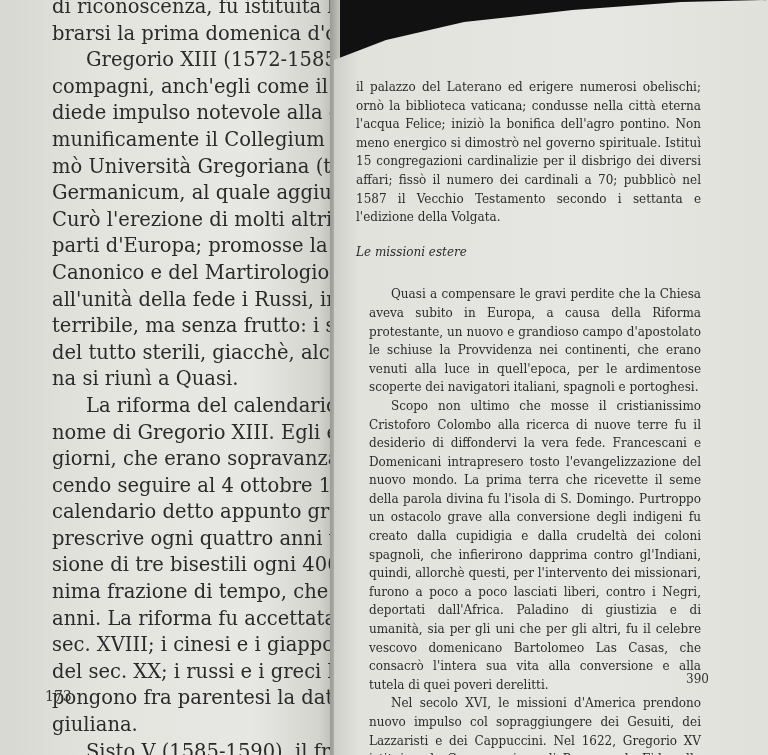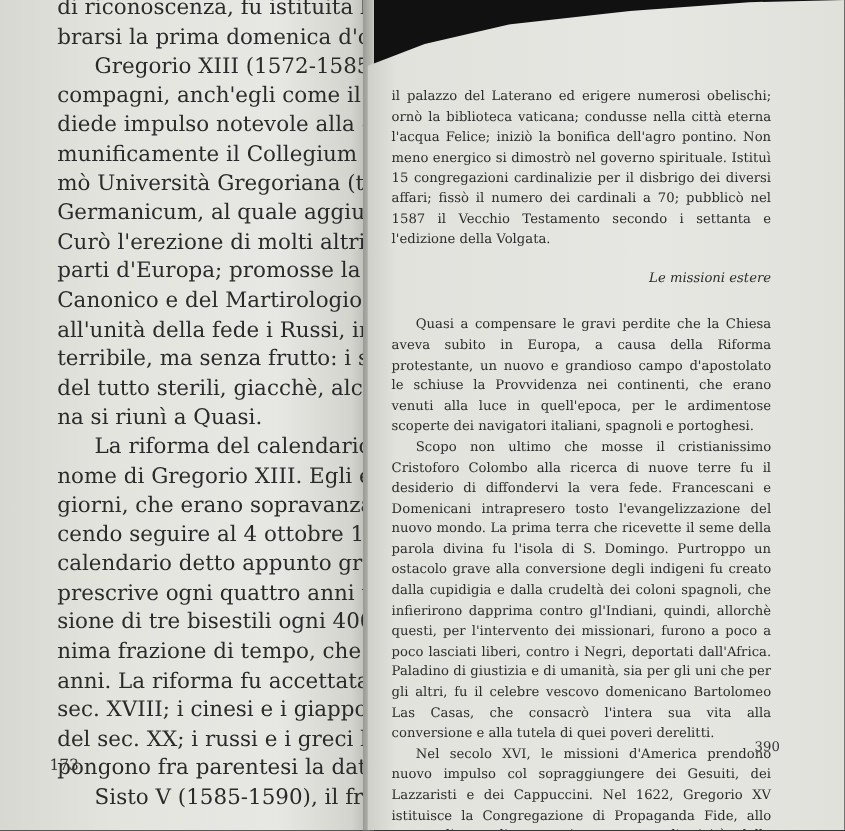"Le missioni estere" .section-title { text-align: right -> left }
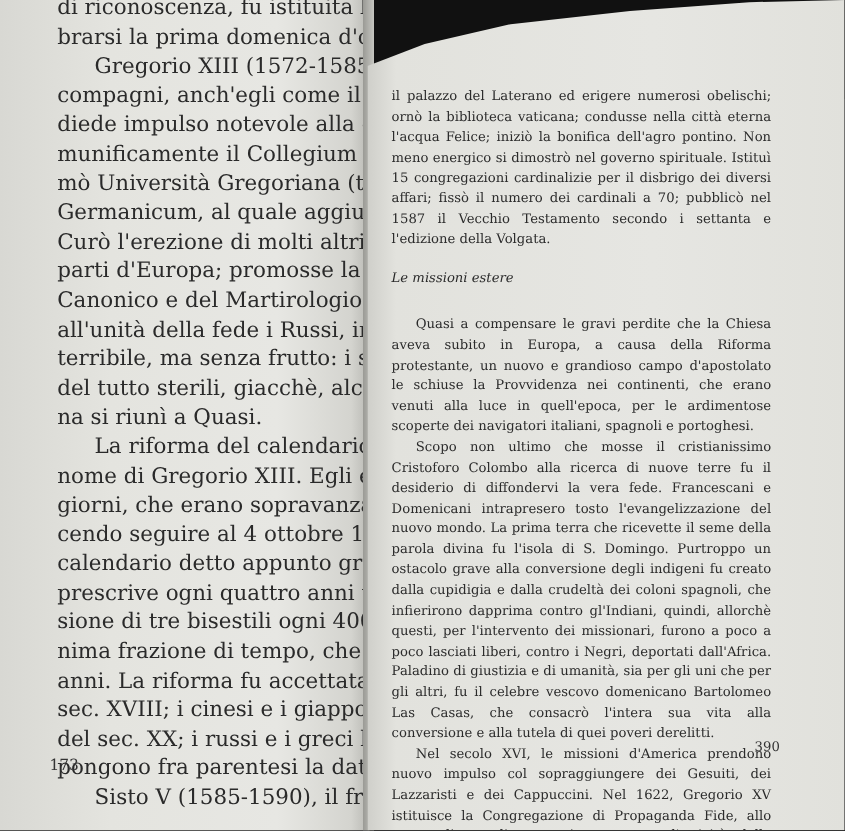"Quasi a compensare le gravi" .page-right p.indent { margin-left: none -> 13px }
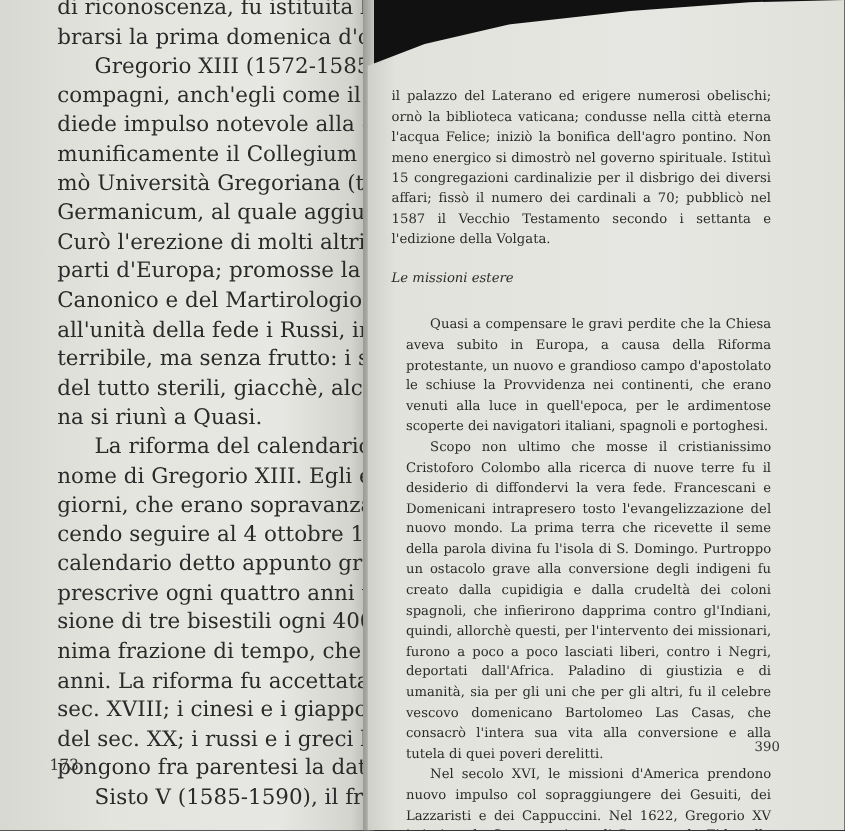"giuliana." span.line { html: none -> <span>giuliana.</span> }
